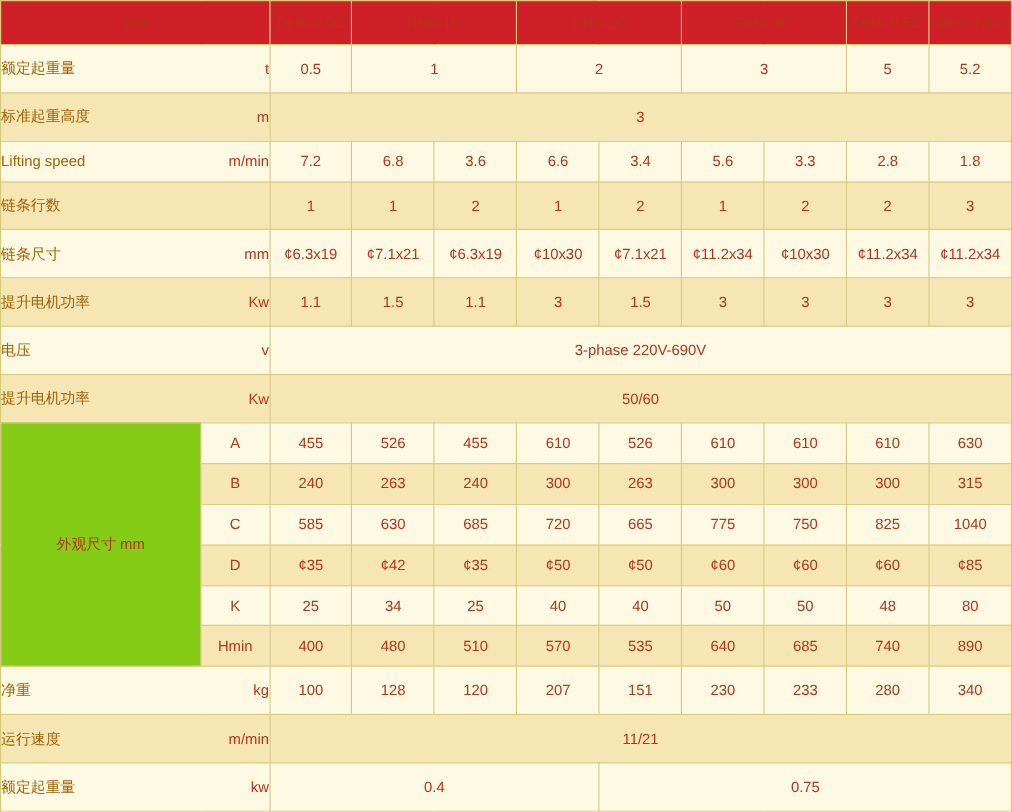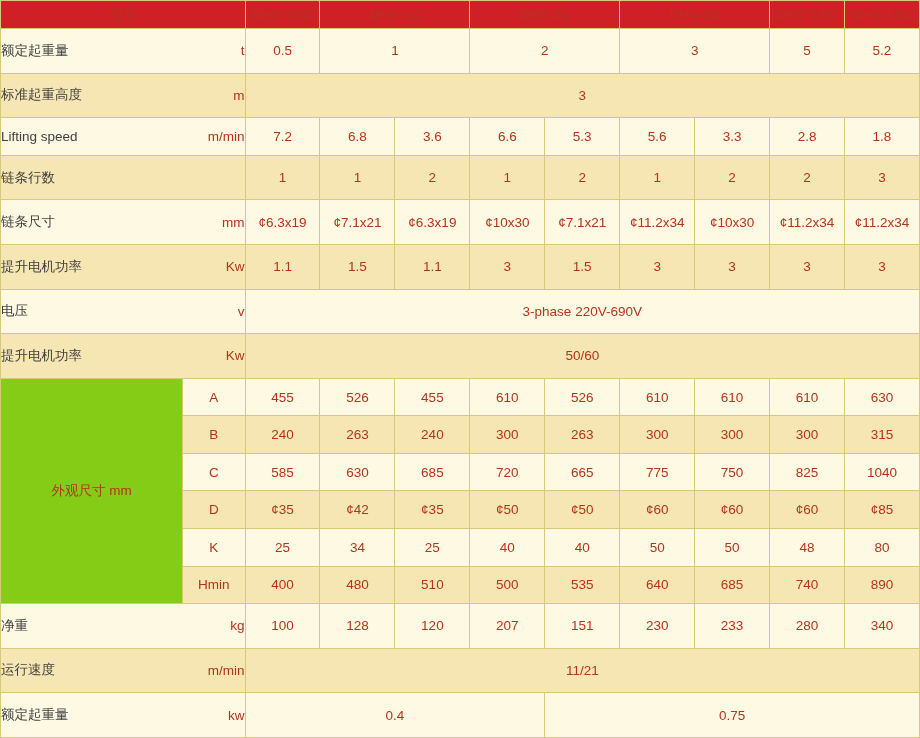"型号" .hdr { height: 28px -> 40px }
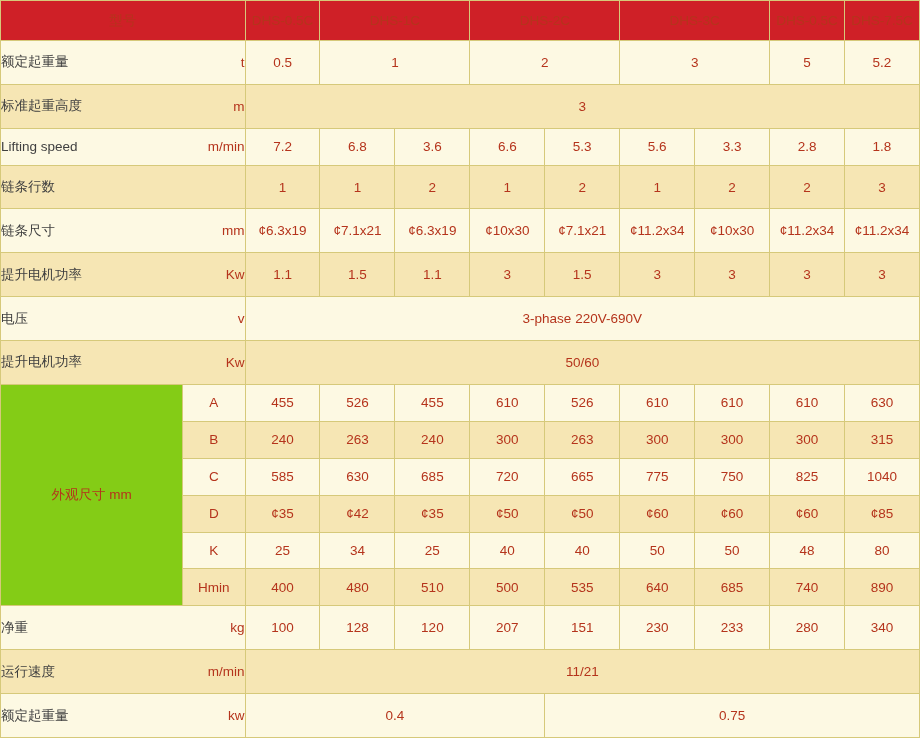"额定起重量" .label-text { color: #404040 -> #a16207 }
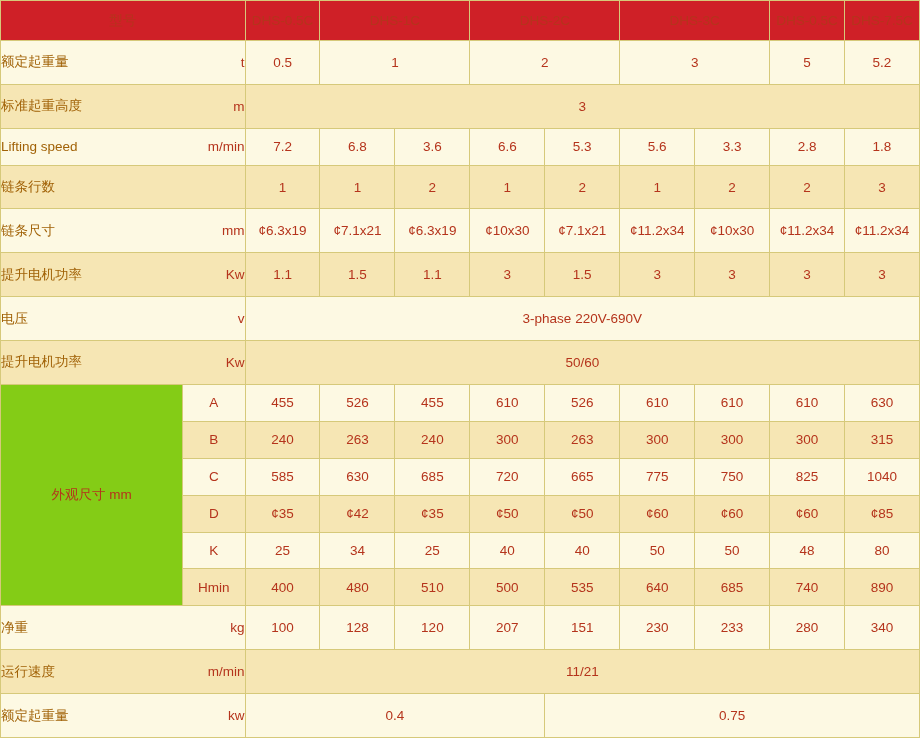"5.3" td { text: 5.3 -> 3.4 }
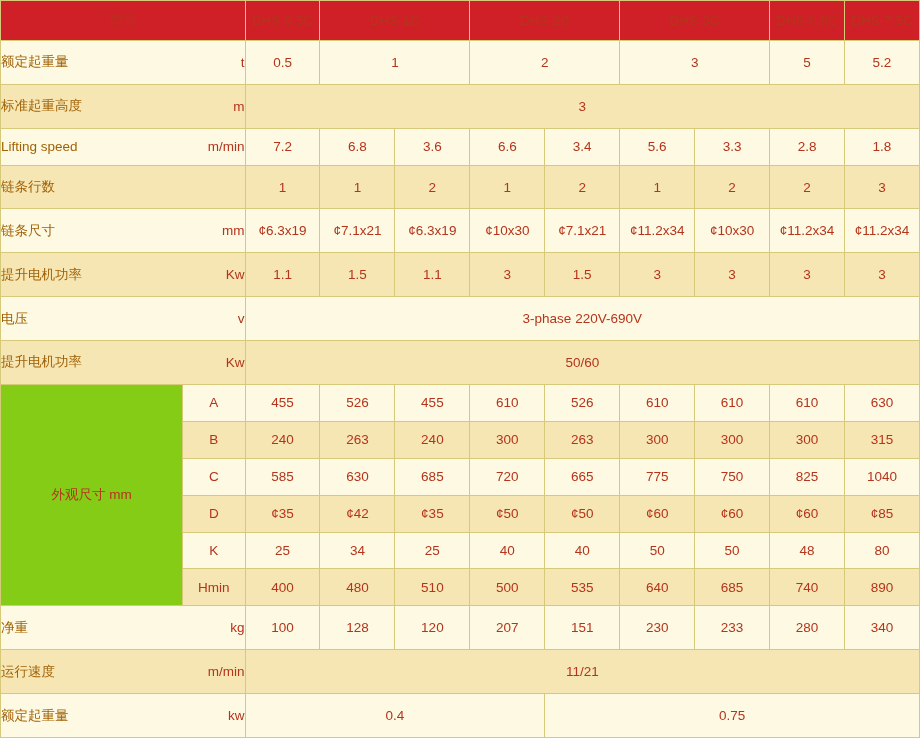"500" td { text: 500 -> 570 }
